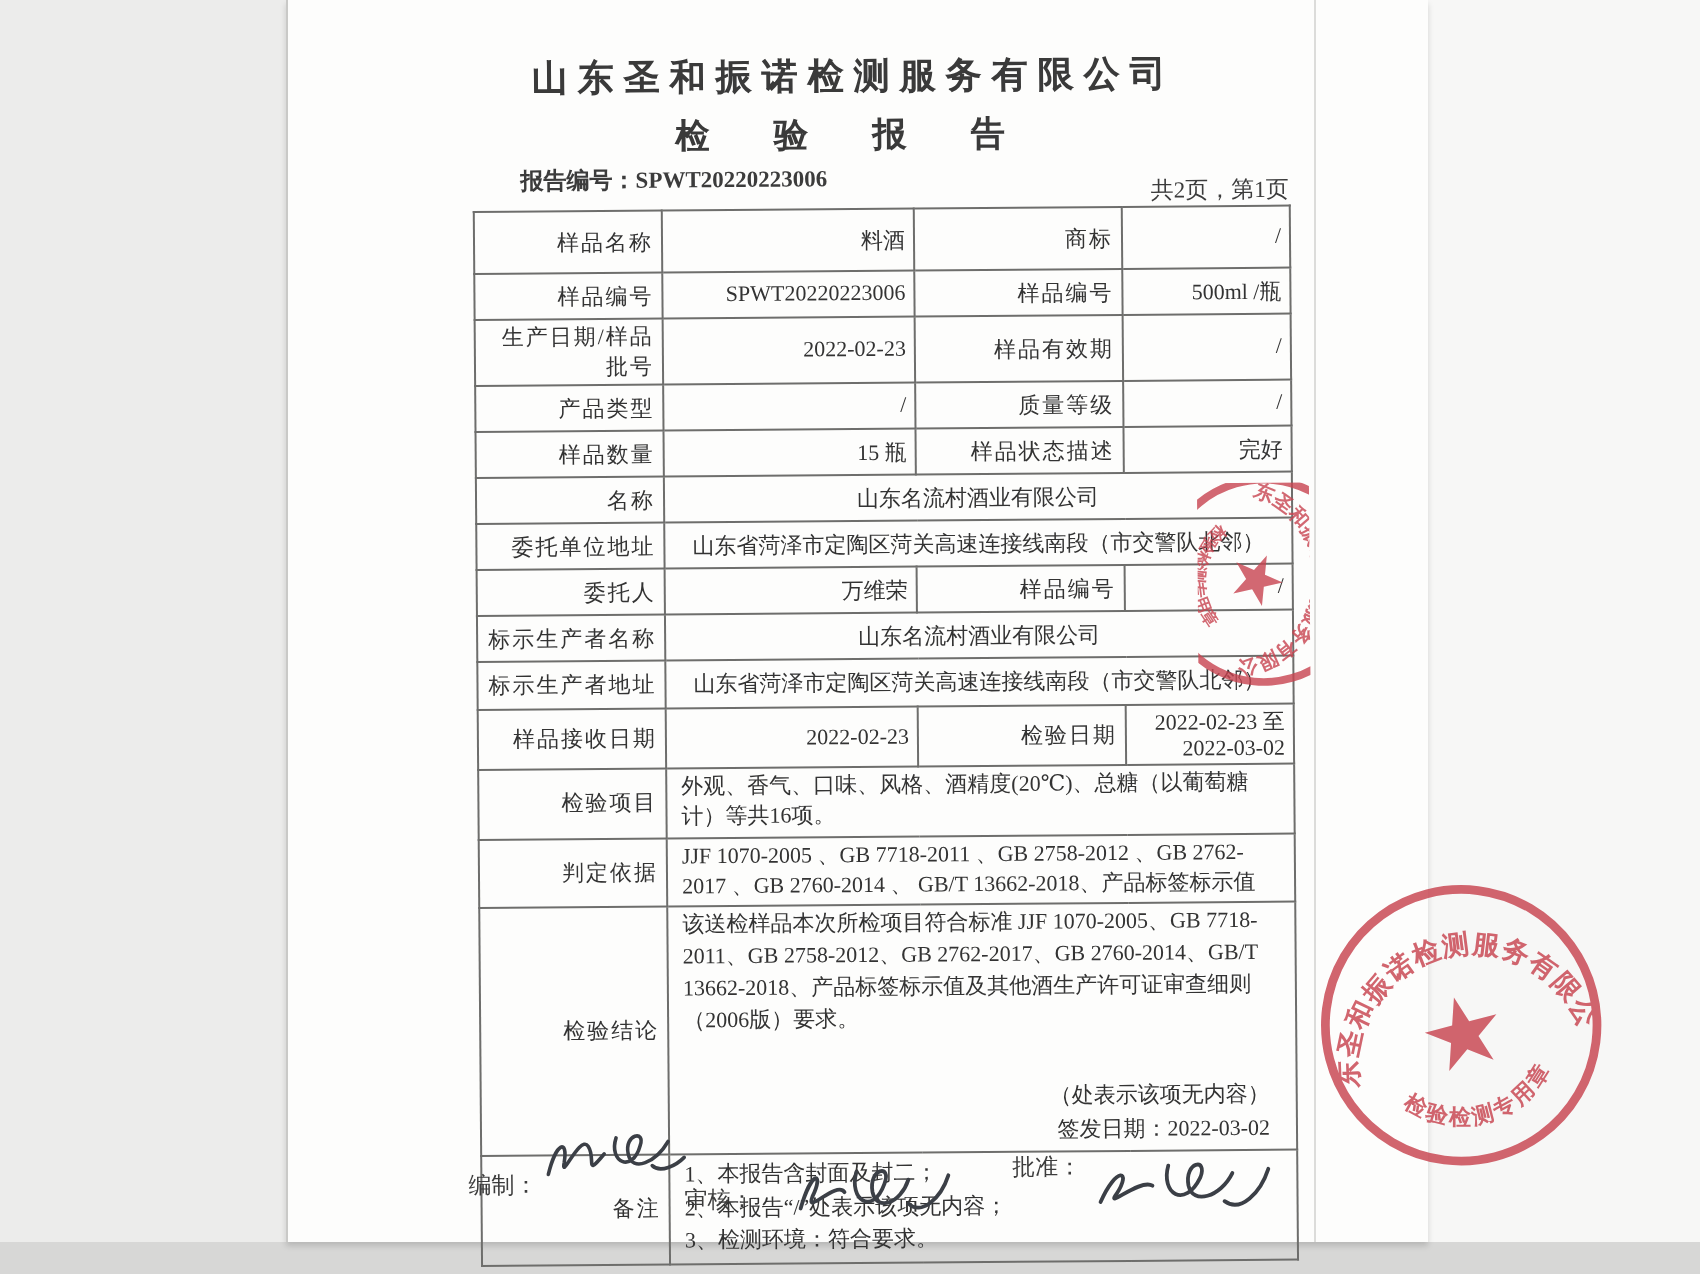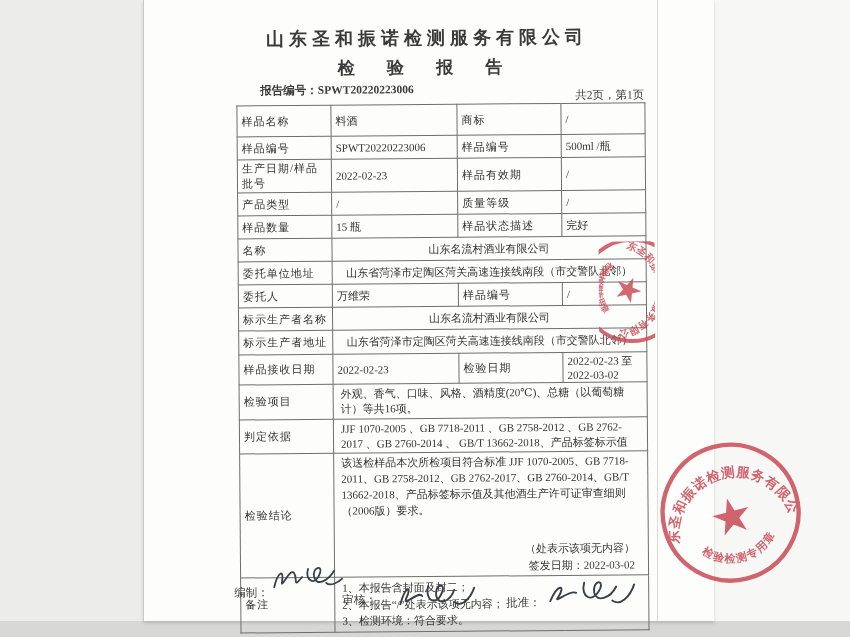"样品名称" table.report td { text-align: left -> right }
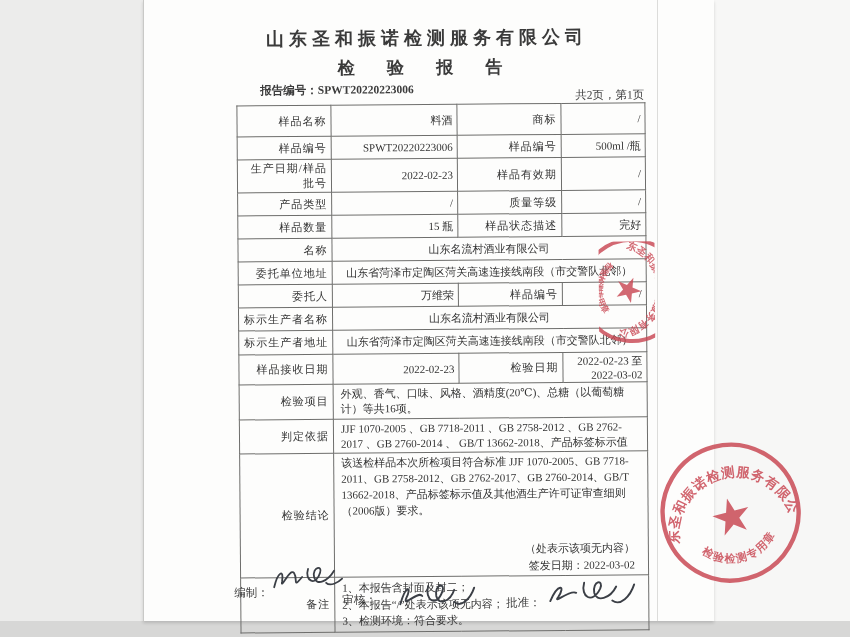"批准：" span.sig-label { top: 20px -> 1px }
